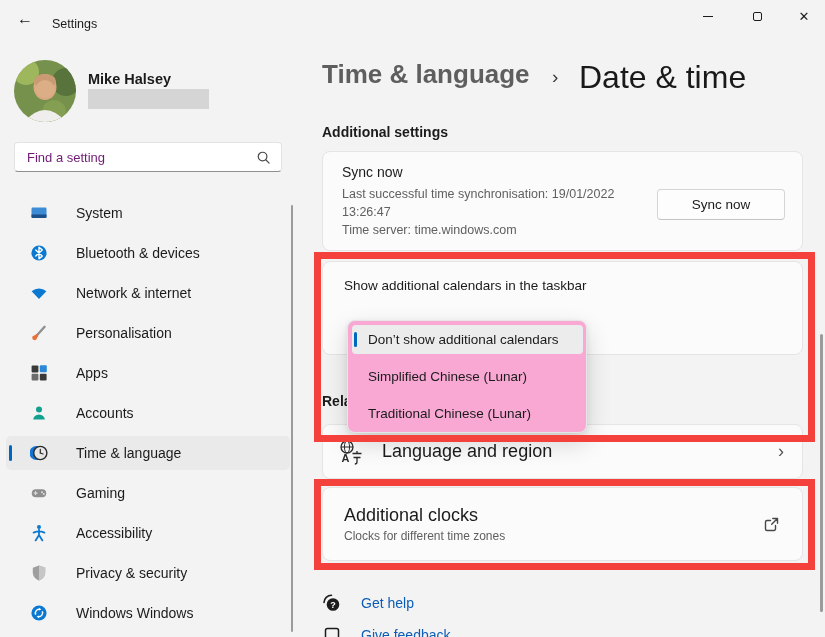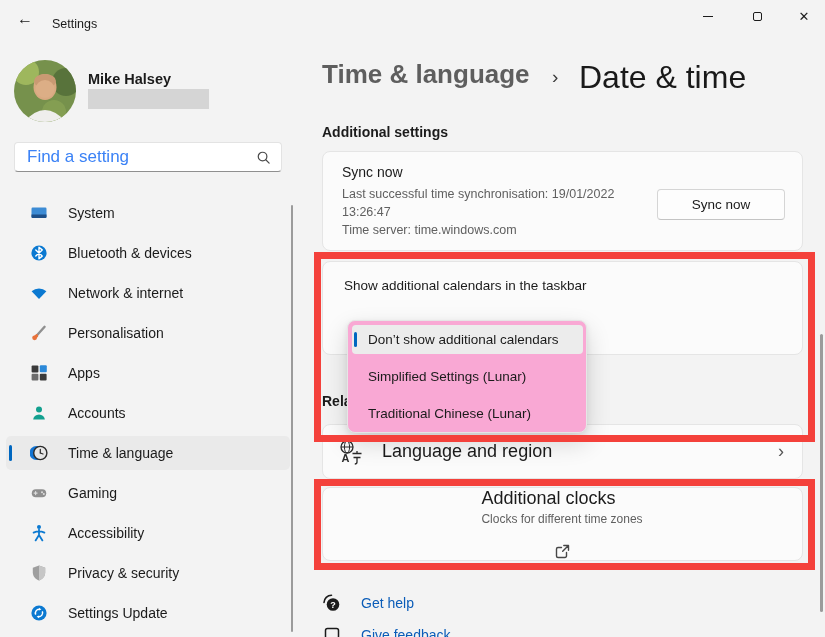"Find a setting" .search-ph { color: #3b82f6 -> #701a75; font-size: 17px -> 13px }
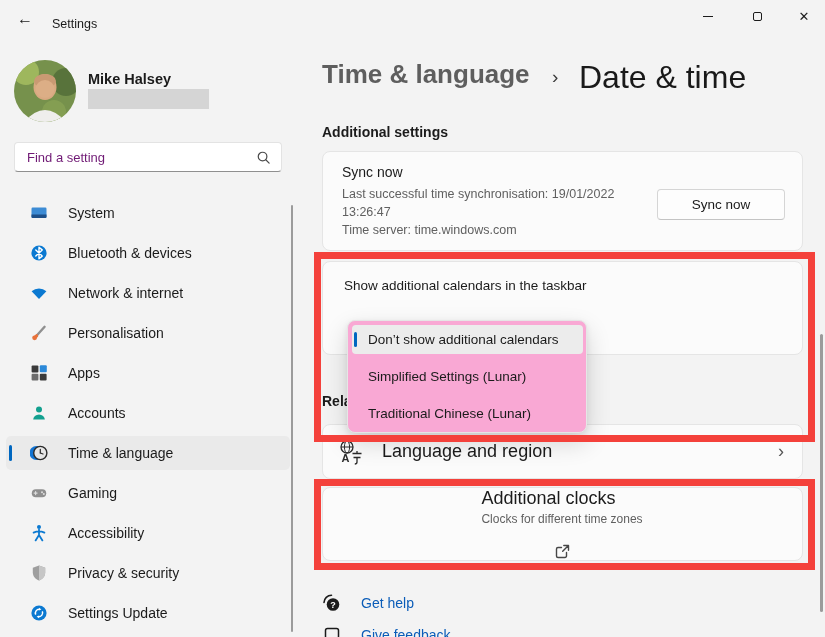"System" .nav-label { margin-left: 20px -> 28px }
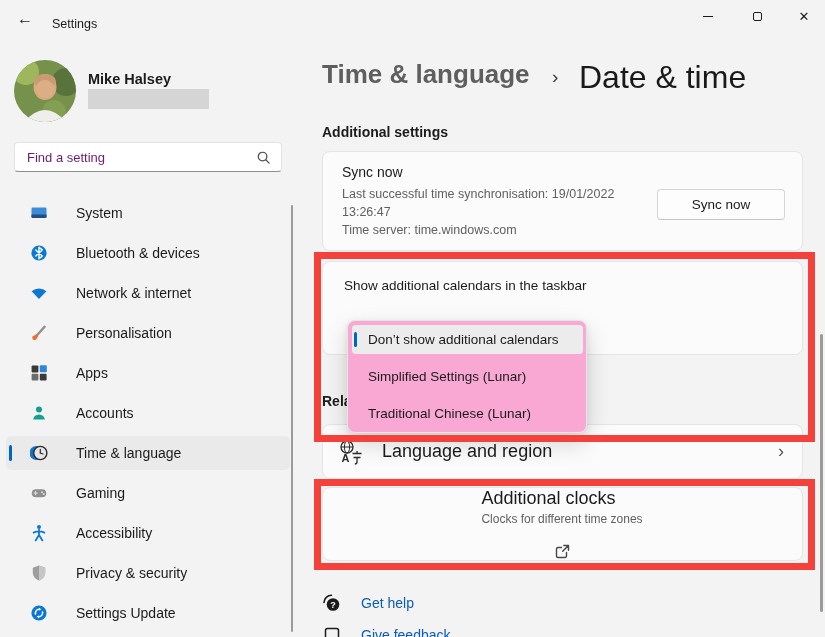"Simplified Settings (Lunar)" span { text: Settings -> Chinese }
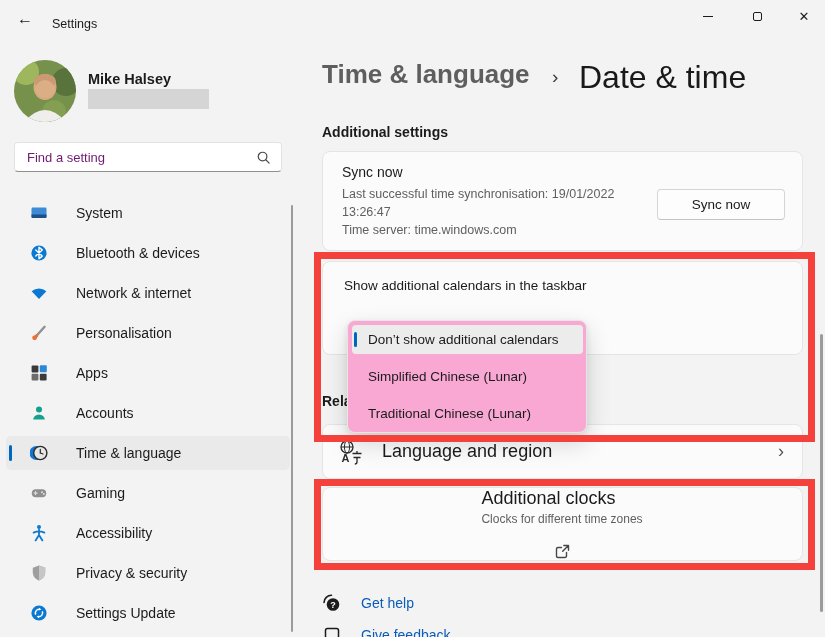"Additional clocks" .clocks-card { flex-direction: column -> none }
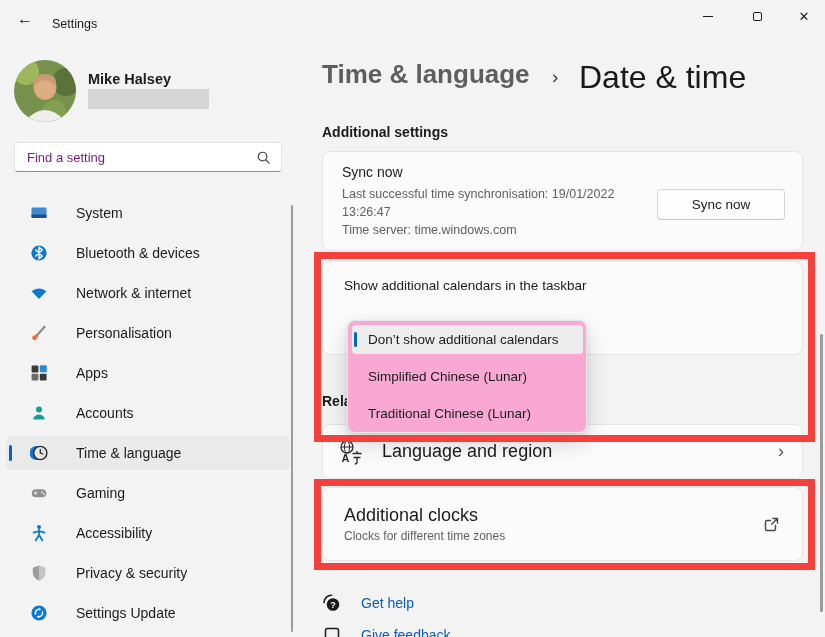"Settings Update" span.nav-label { text: Settings Update -> Windows Windows }
